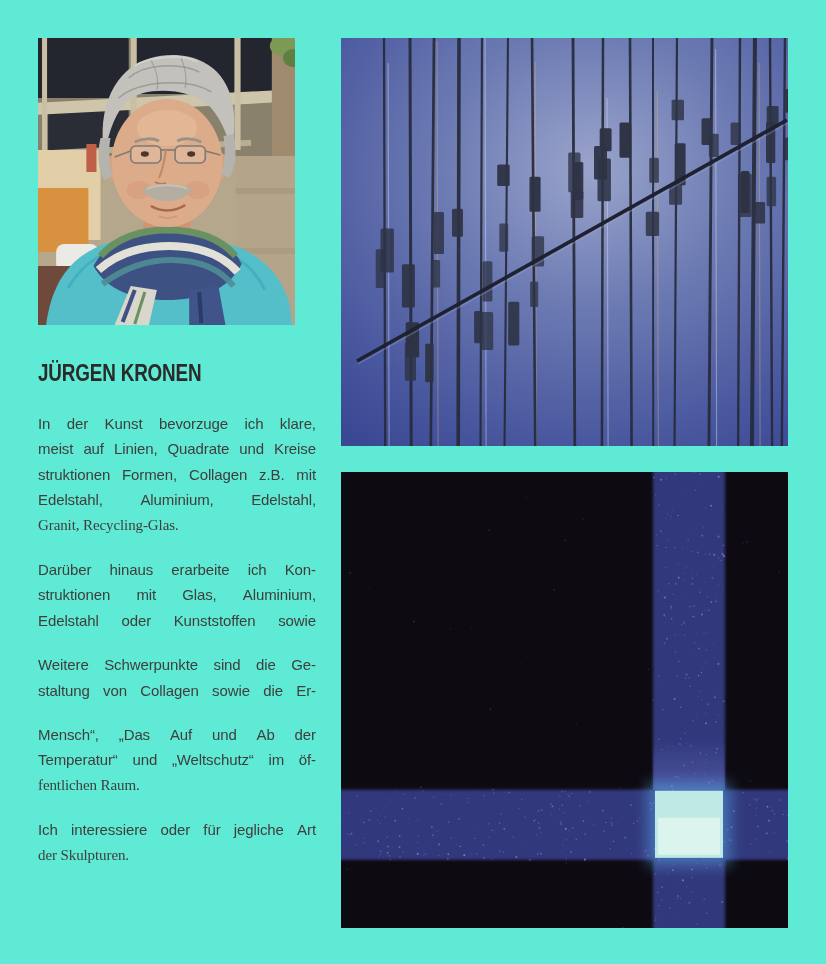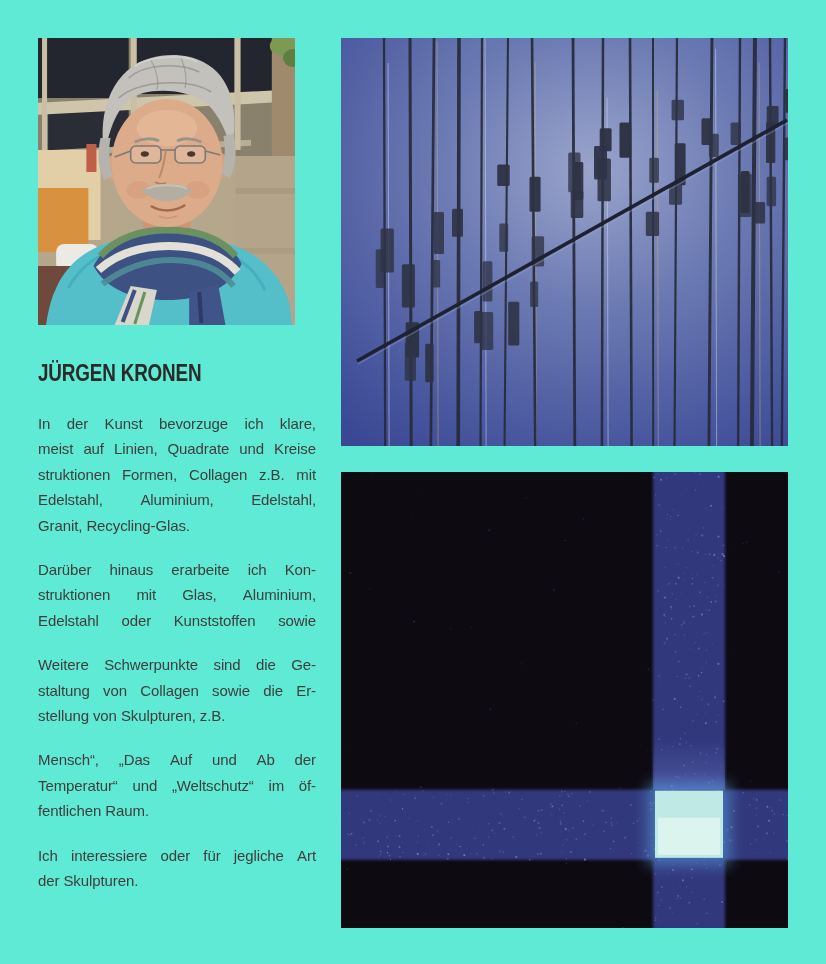"Granit, Recycling-Glas." .bline.last { font-family: none -> Liberation Serif, serif }
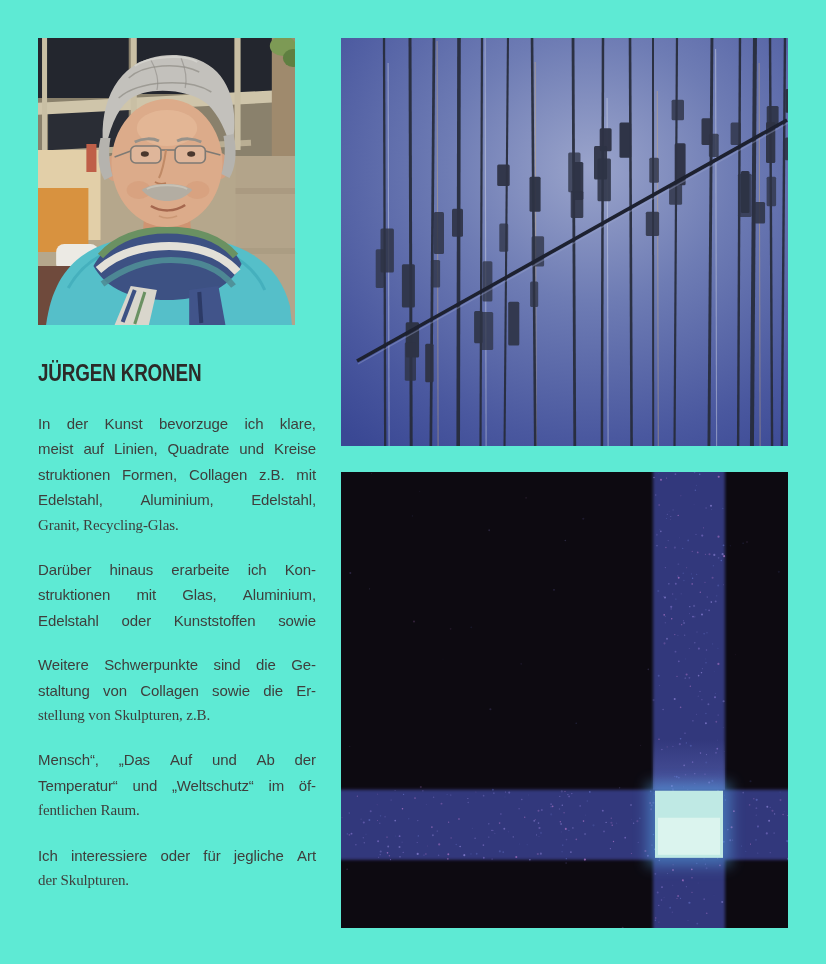"stellung von Skulpturen, z.B." div.bline { html: <div> <span>stellung von Skulpturen, z.B.</span> </div> -> none }
